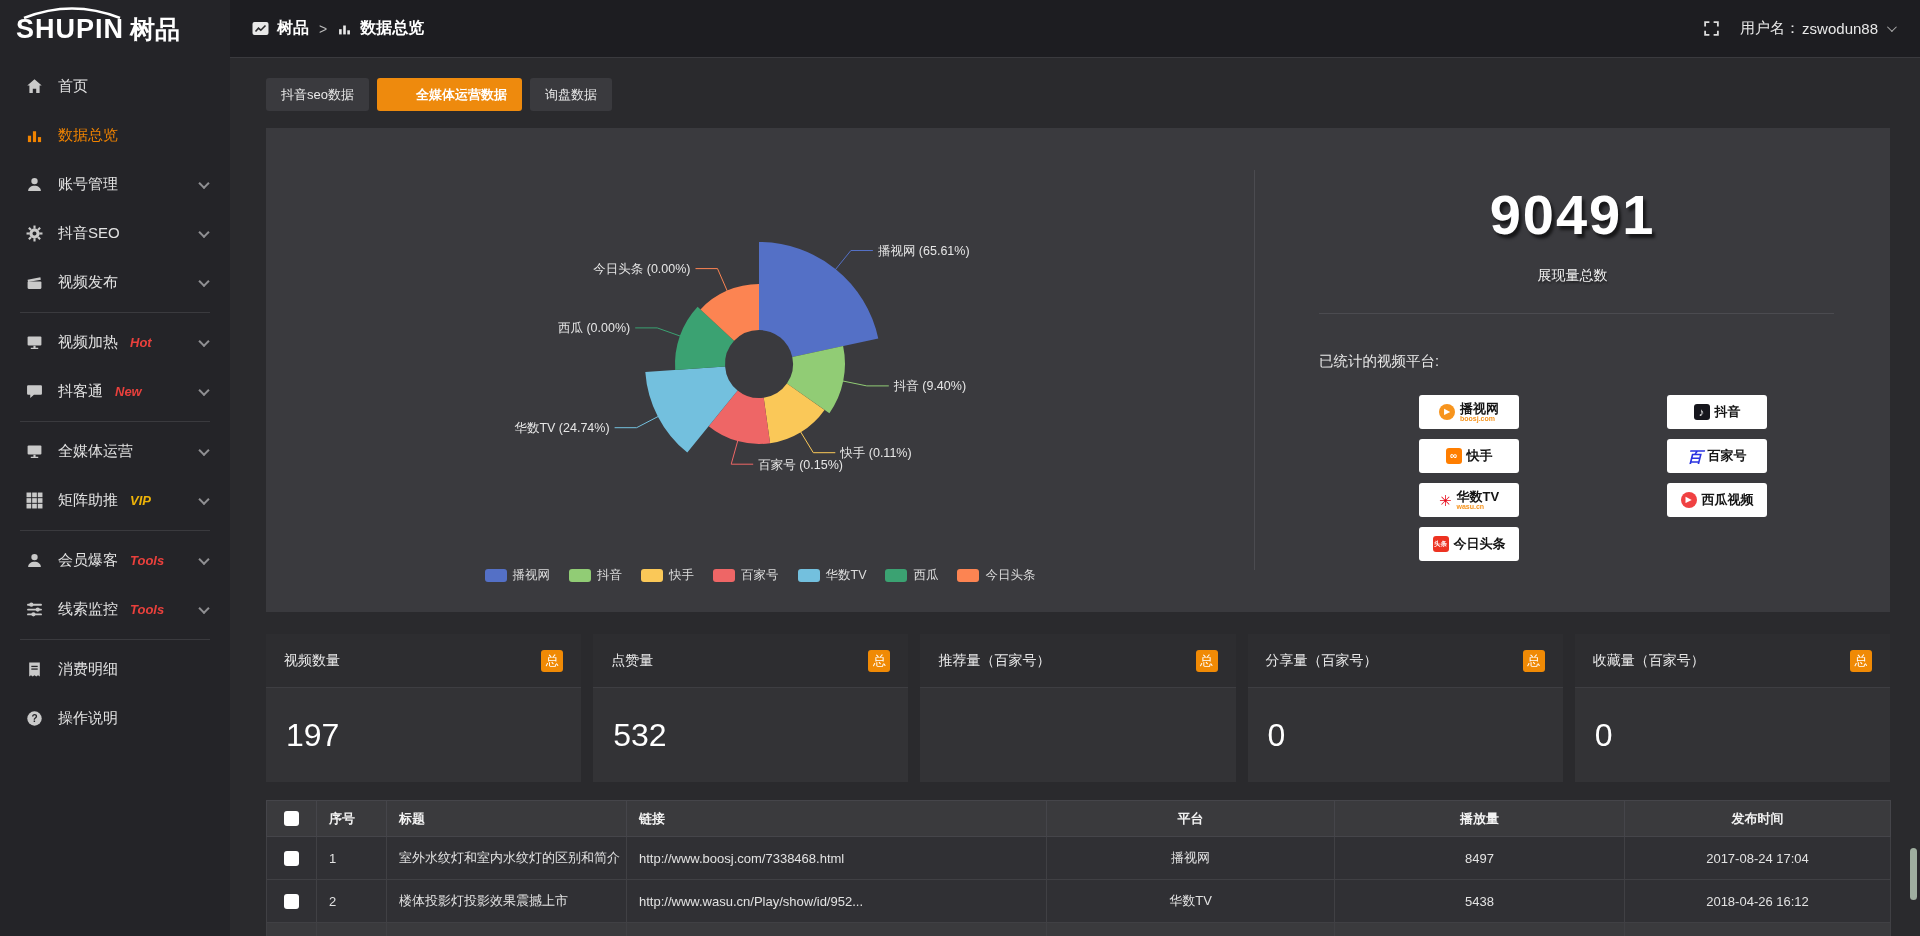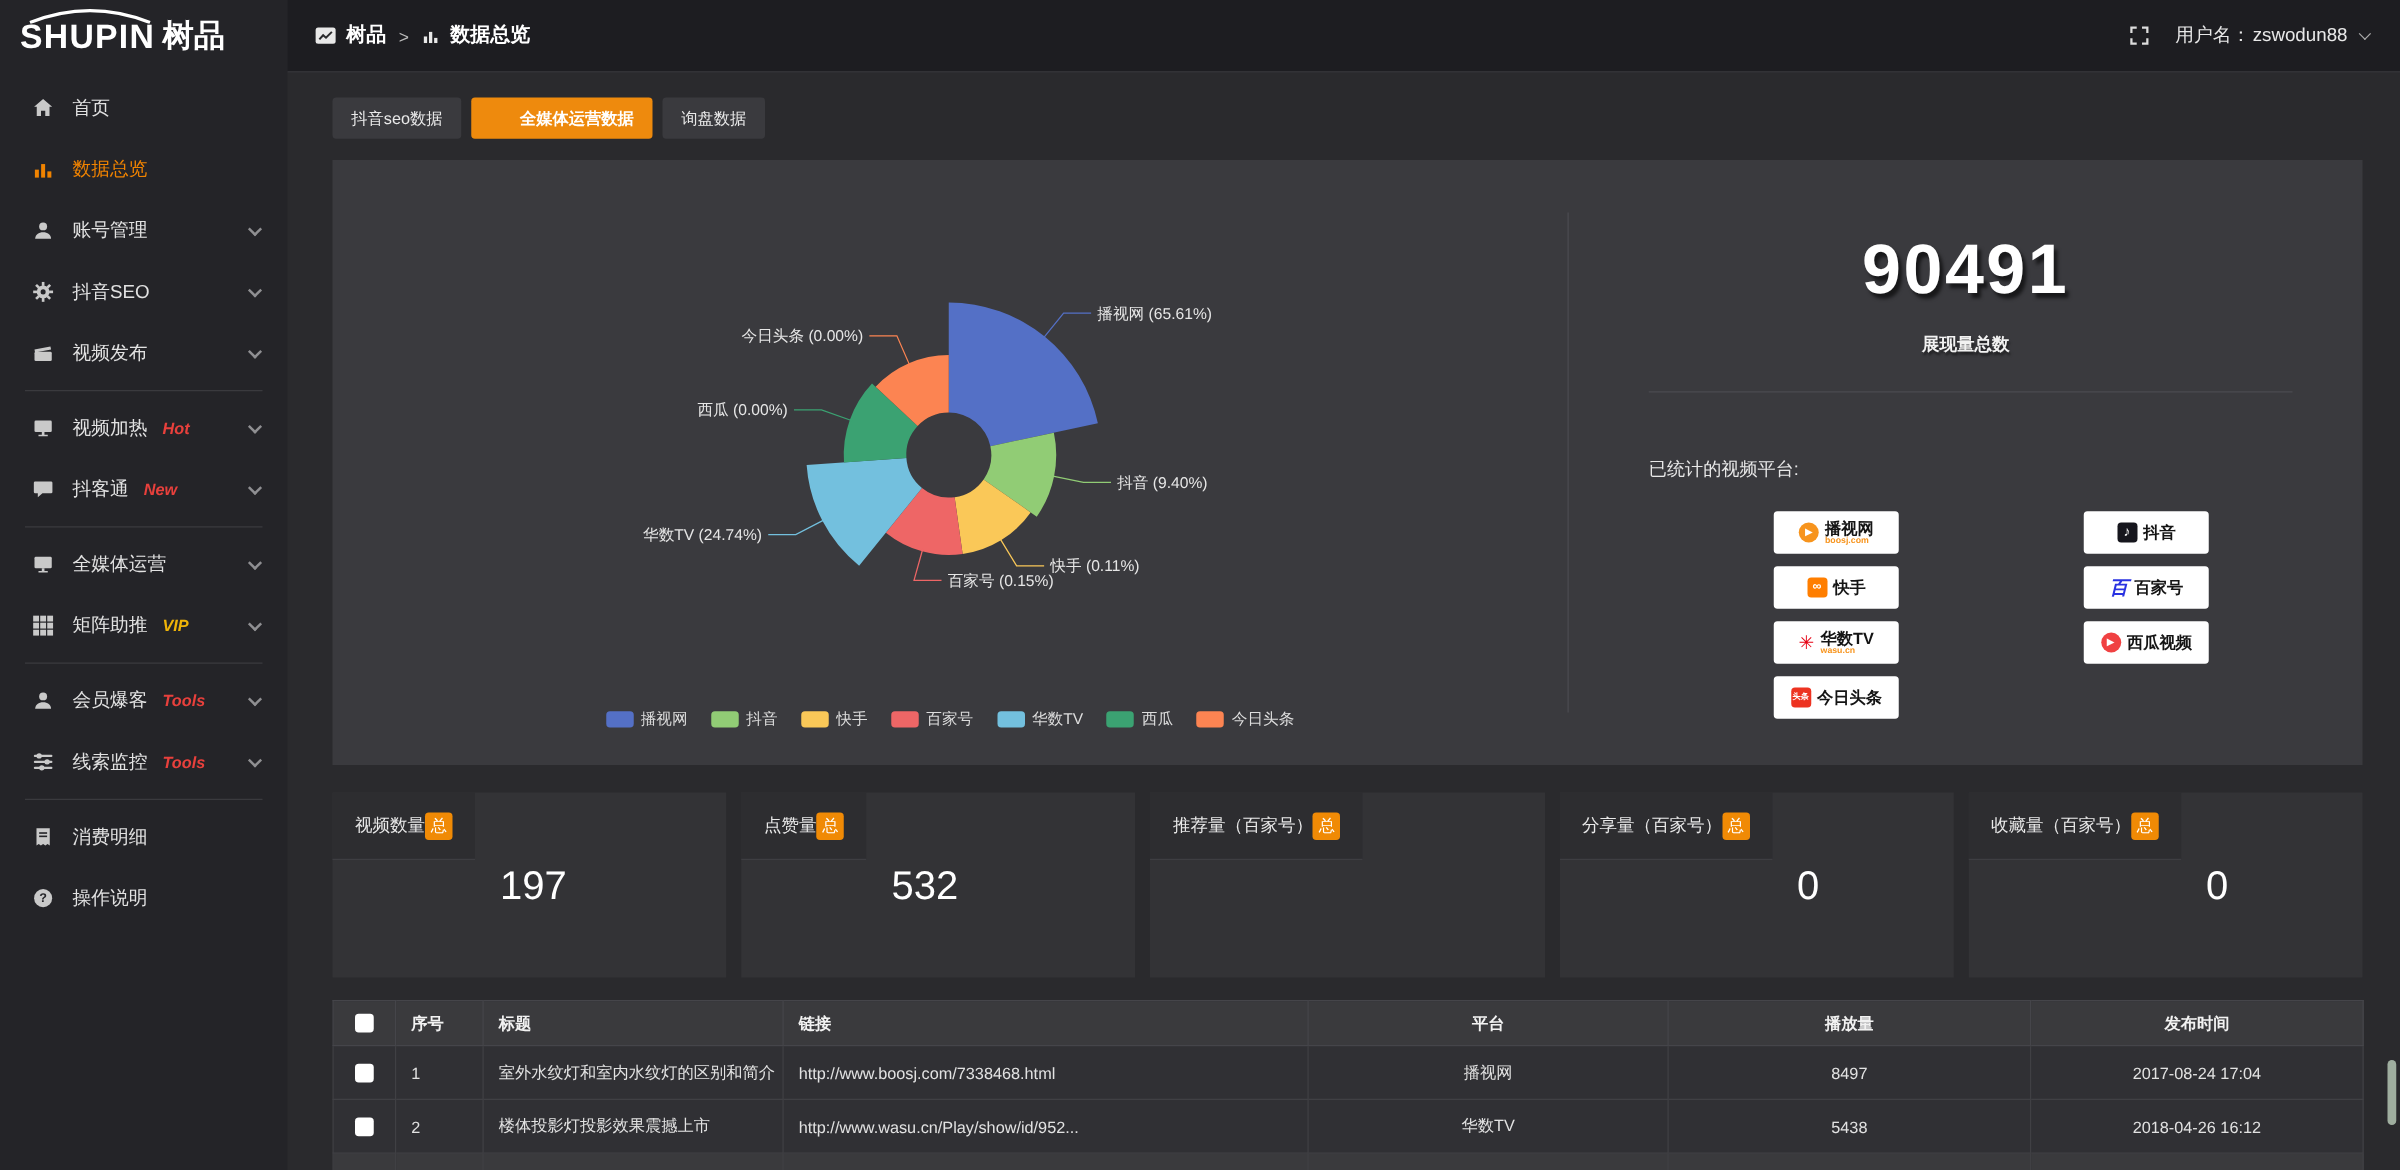"展现量总数" .big-label { font-weight: bold -> normal }
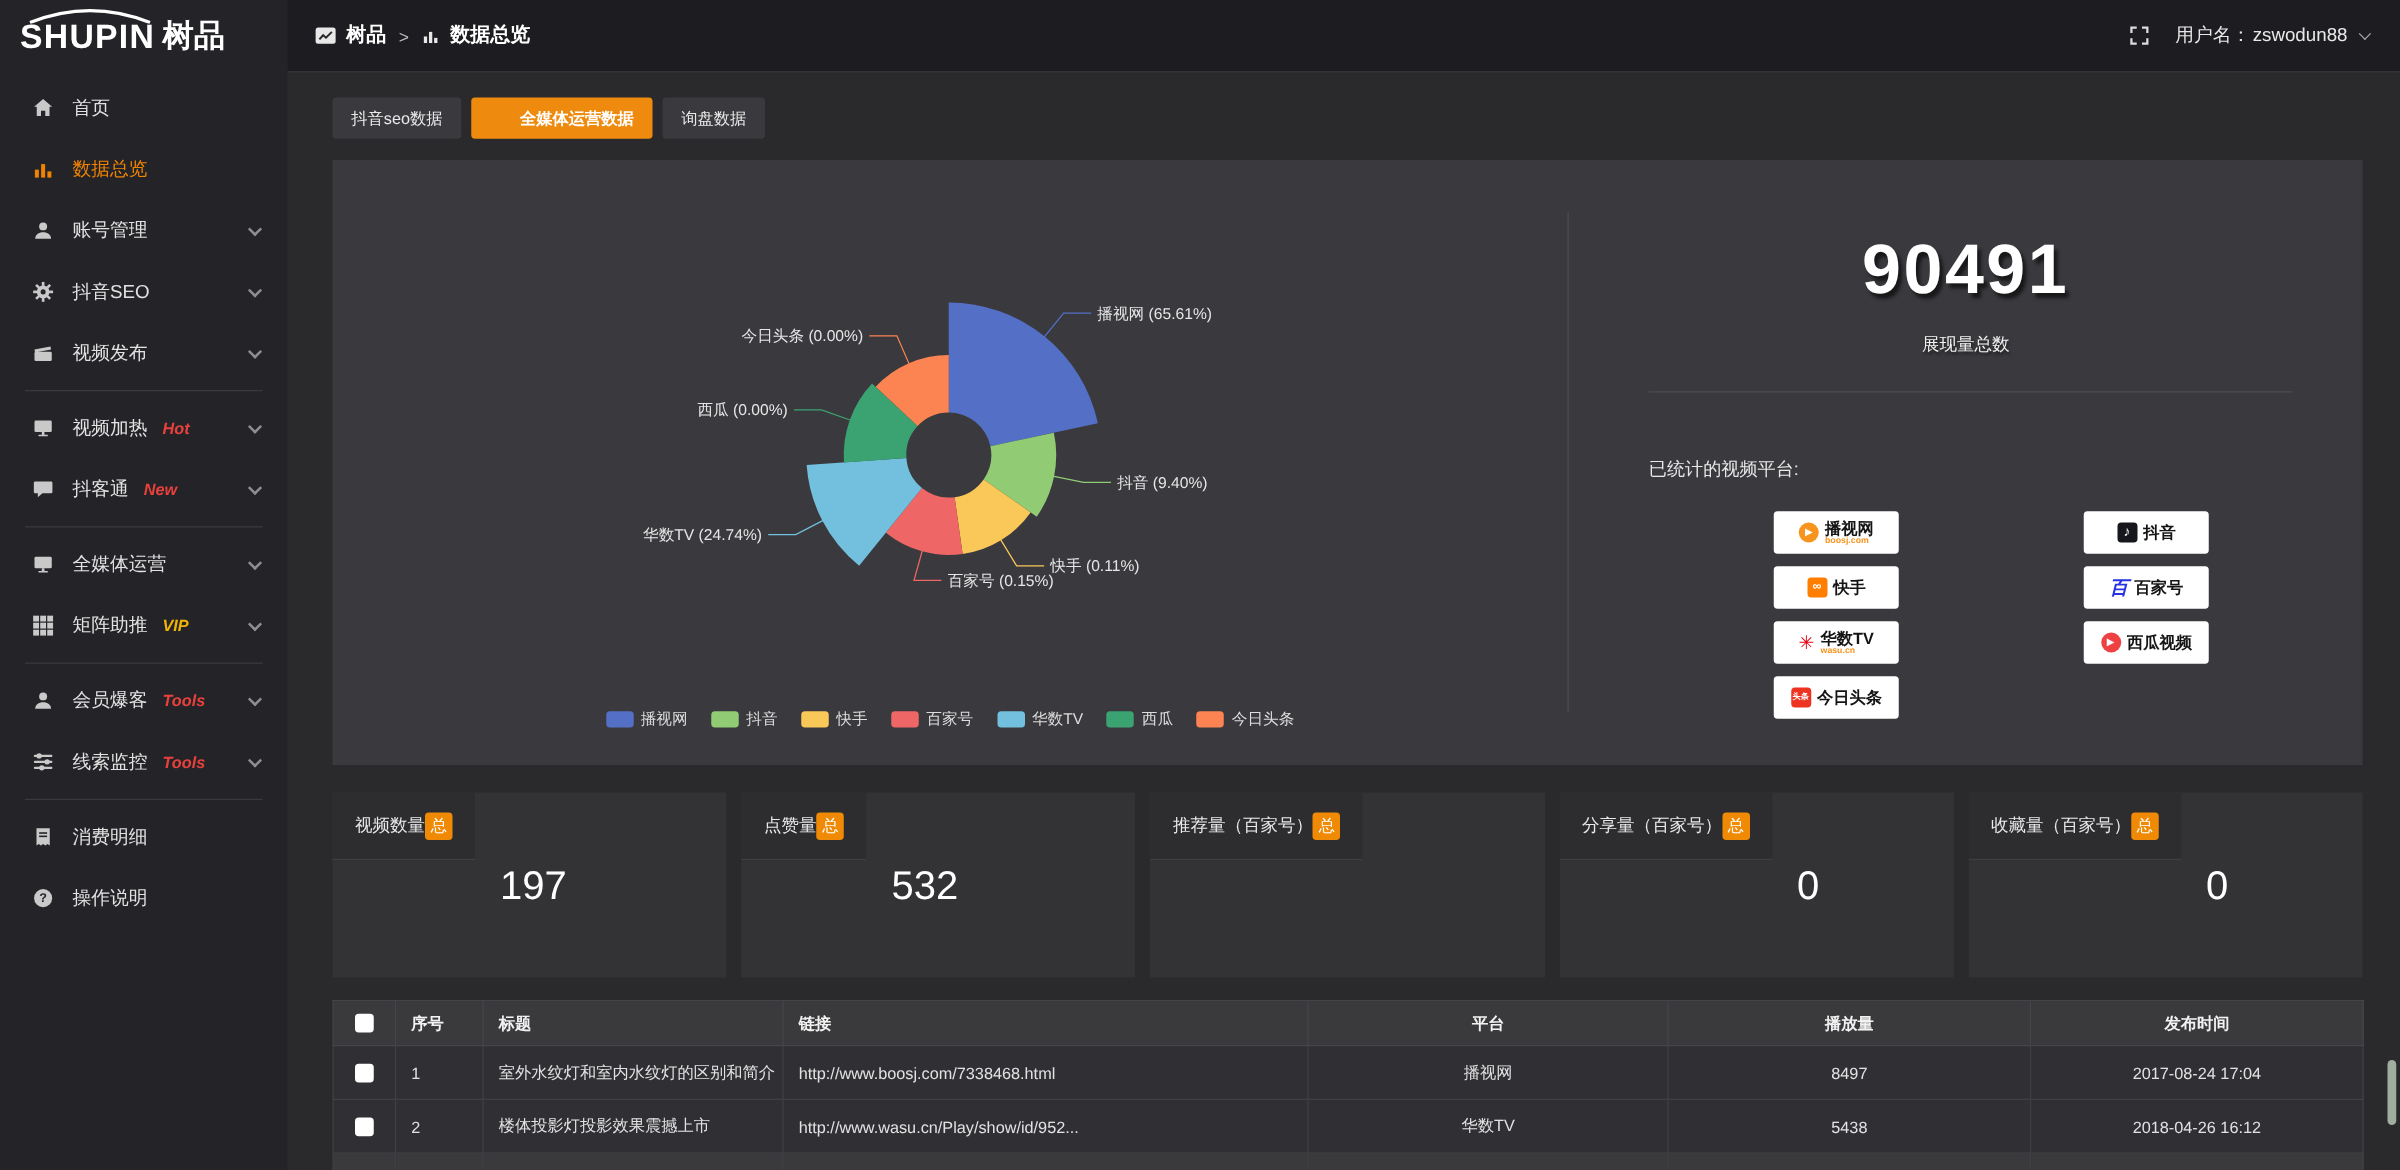"已统计的视频平台:" .plat-title { margin: 52px 0 0 64px -> 38px 0 0 64px }
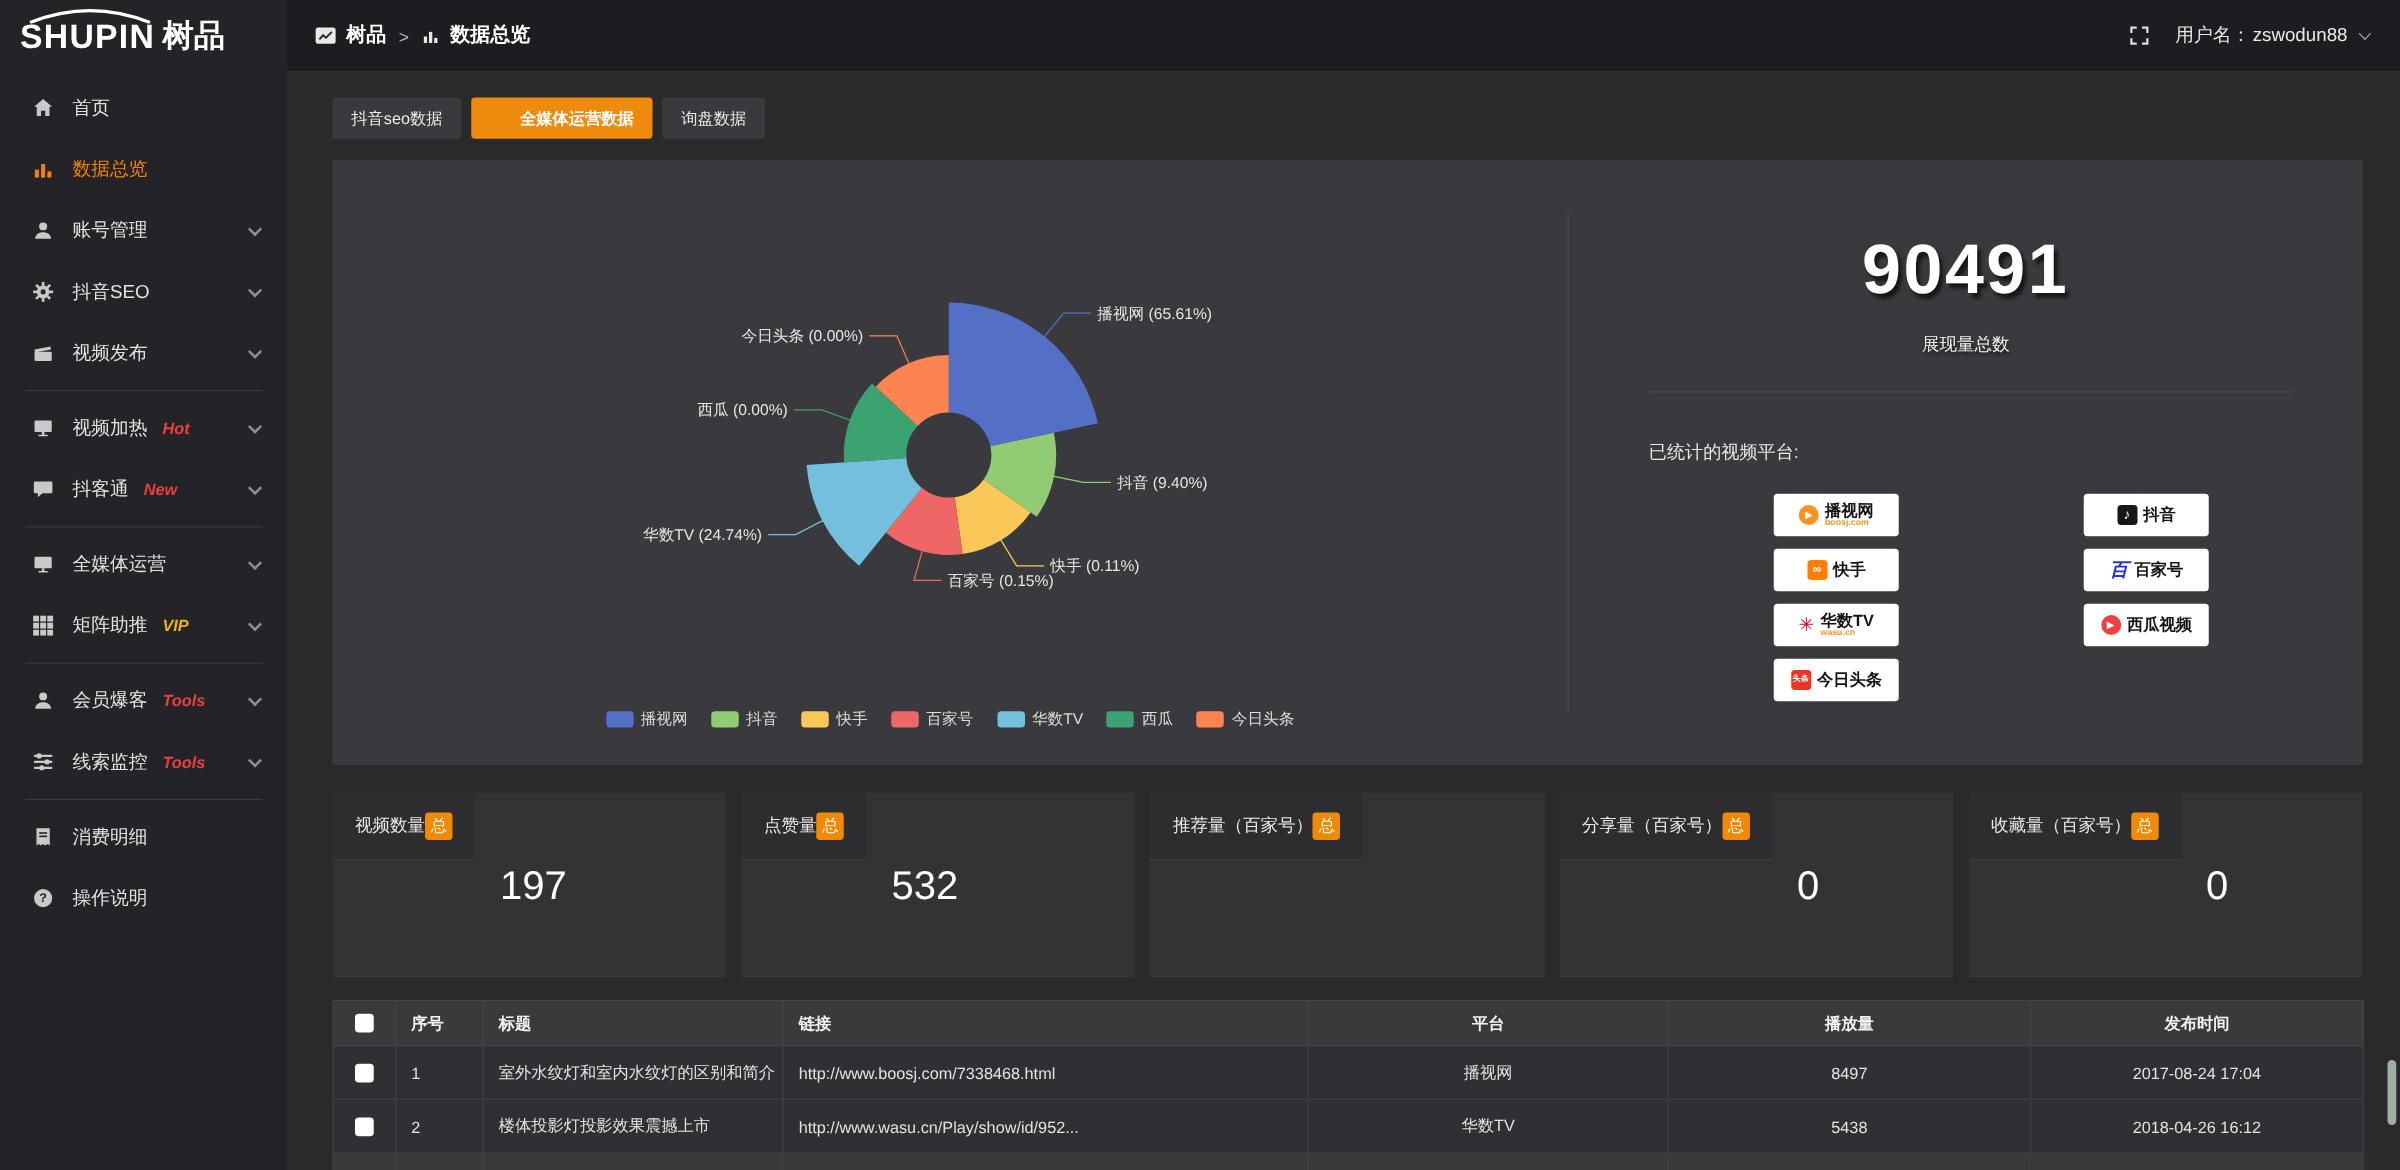"视频数量" .card { flex-direction: row -> column }
